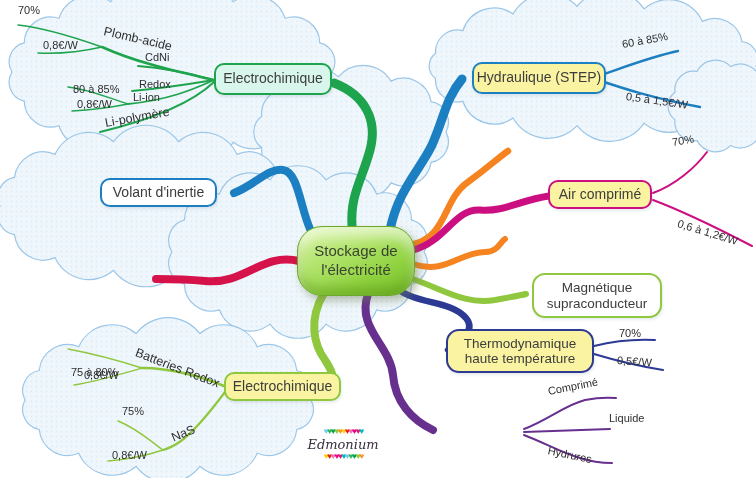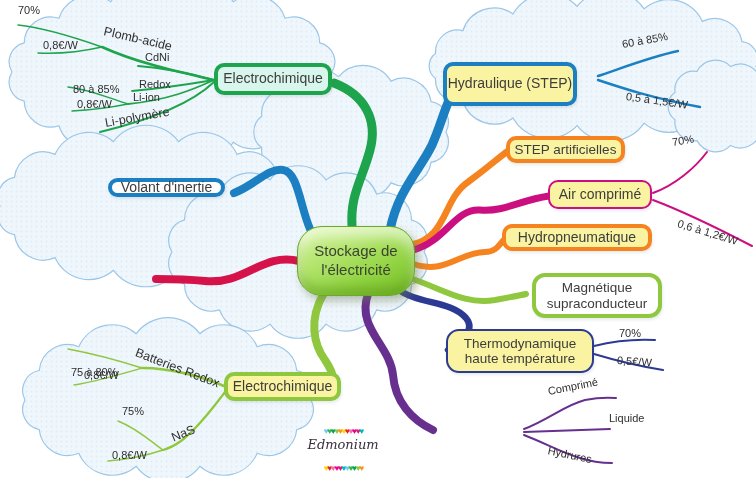"Electrochimique" .node { border: 4px solid #0c4a6e -> 2px solid #0c4a6e }
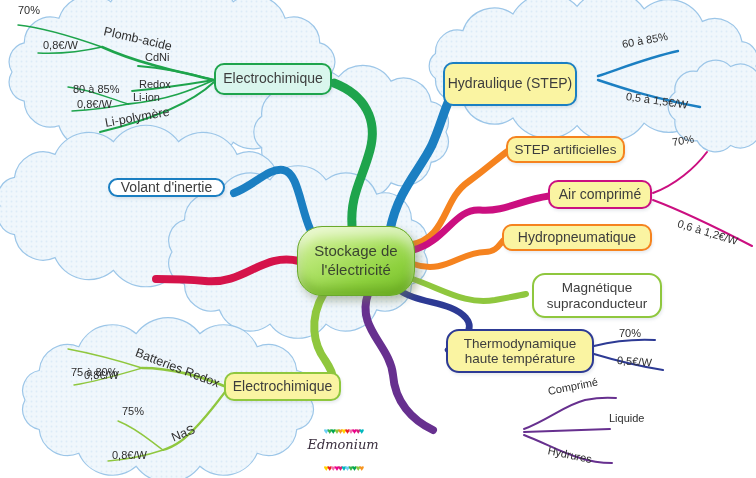"Hydraulique (STEP)" div.node { height: 44px -> 32px; left: 443px -> 472px }
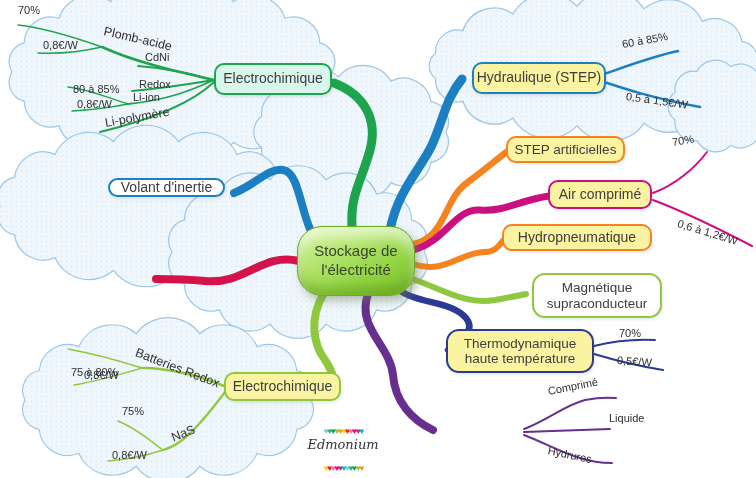"STEP artificielles" div.node { html: <div>STEP artificielles</div> -> none }
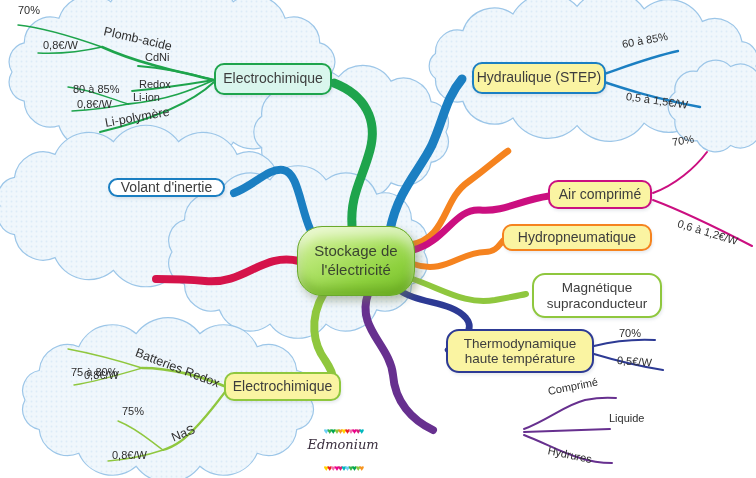"Volant d'inertie" div.node { height: 19px -> 29px; left: 108px -> 100px }
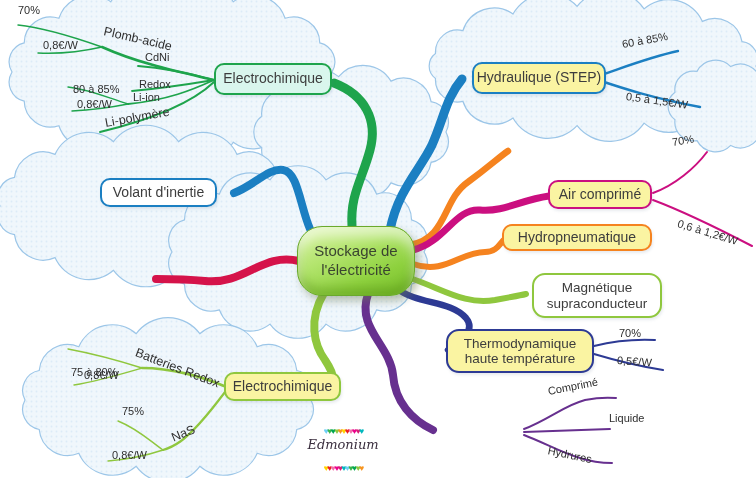"Hydropneumatique" div.node { html: <div>Hydropneumatique</div> -> none }
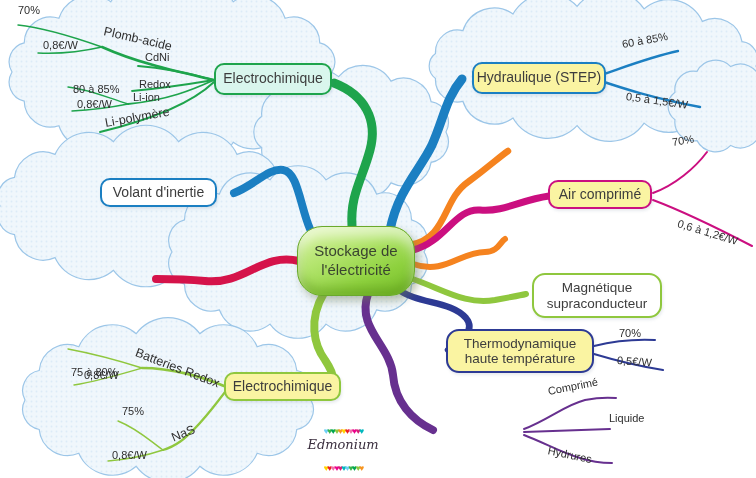"Edmonium" .logo .brand { margin: 1px 0 13px 0 -> 1px 0 1px 0 }
